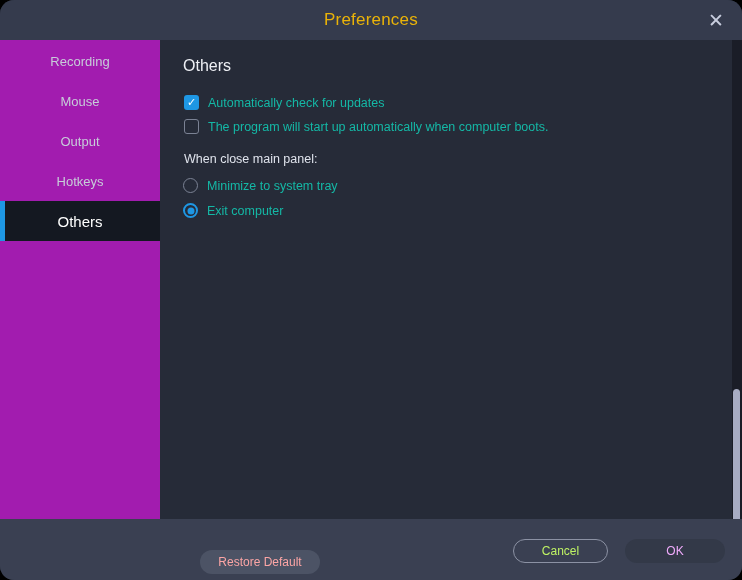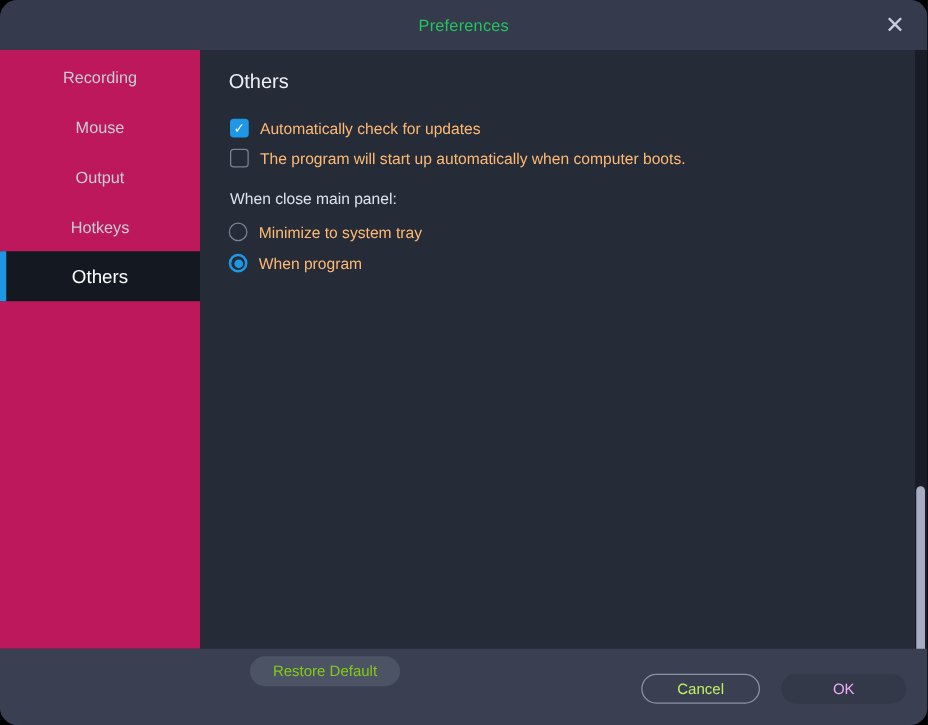"Preferences" .titlebar .title { color: #22c55e -> #eab308; font-size: 13px -> 17px }
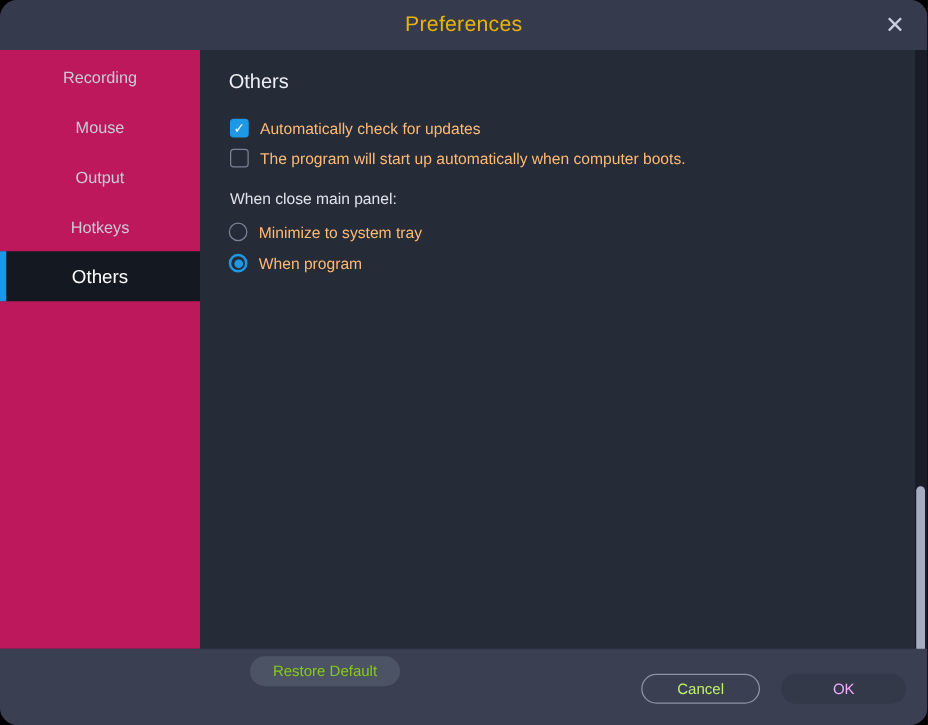"Recording" .sidebar { background: #be185d -> #a21caf }
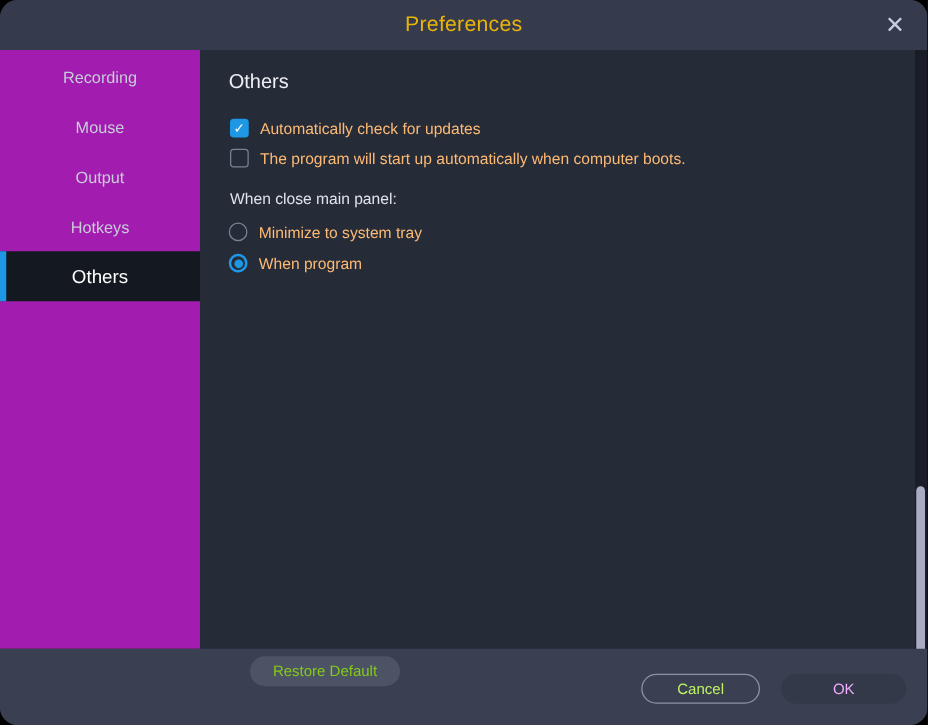"Automatically check for updates" .row .label { color: #fdba74 -> #14b8a6 }
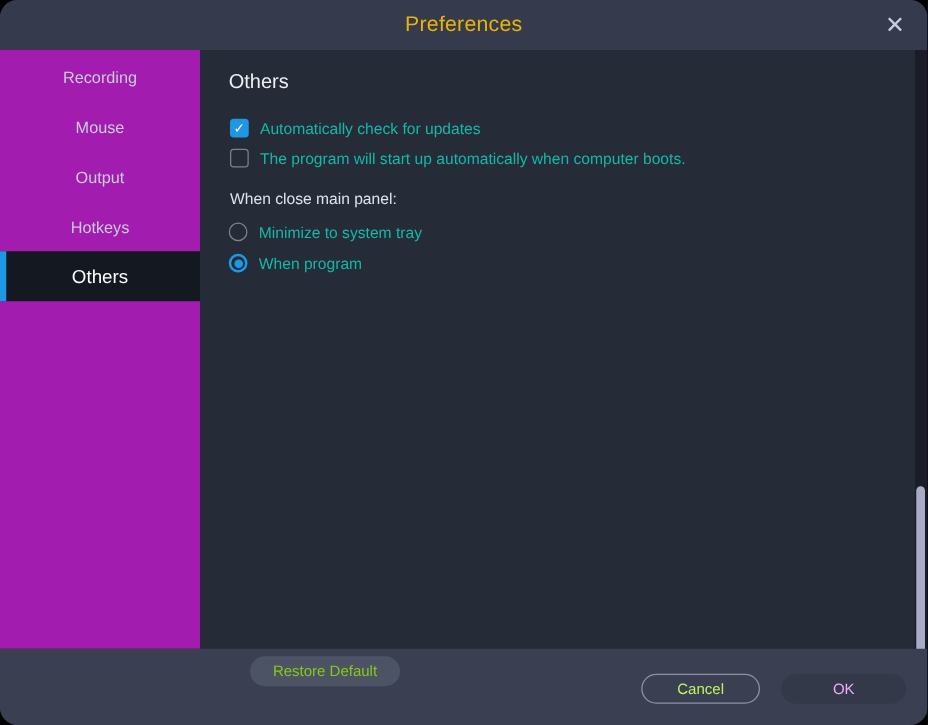"When program" span.label { text: When program -> Exit computer }
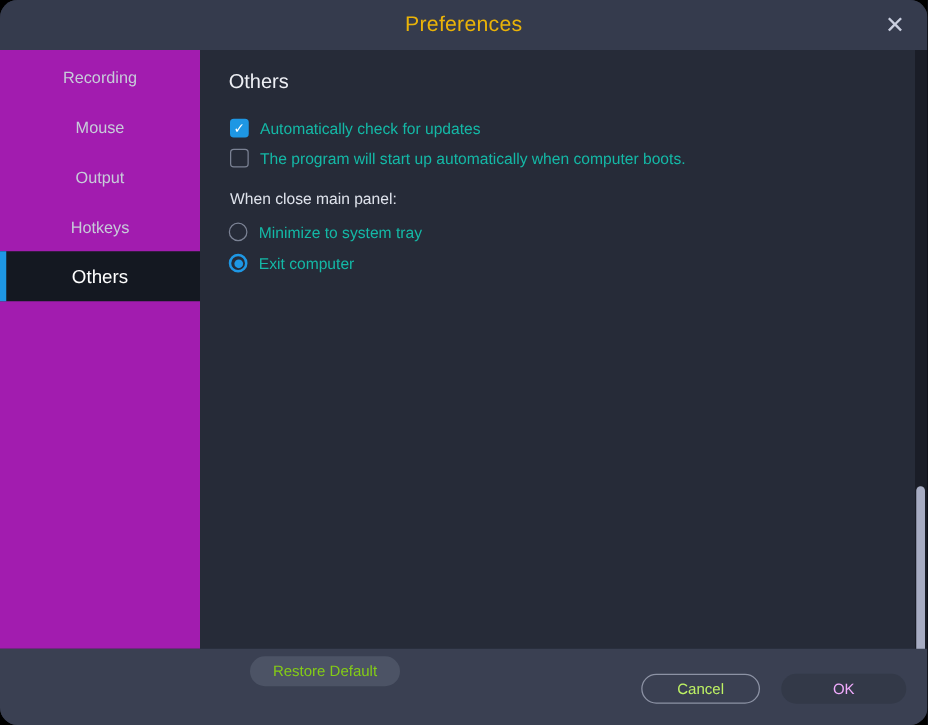"Restore Default" .btn-restore { color: #84cc16 -> #fca5a5; top: 6px -> 31px }
